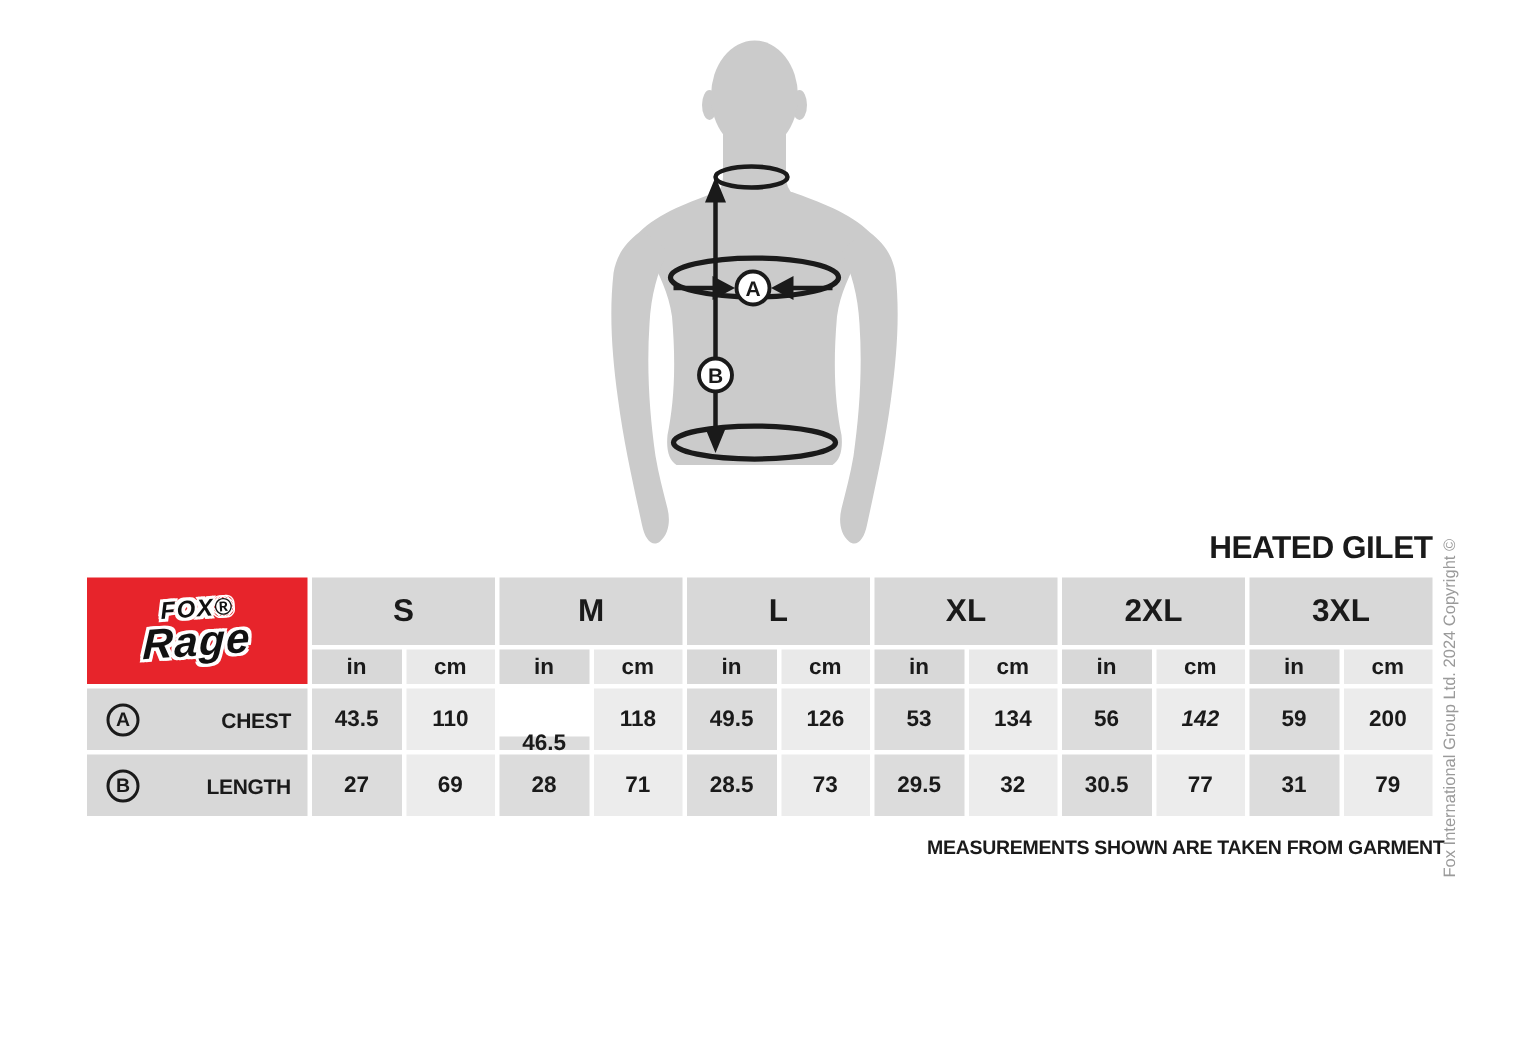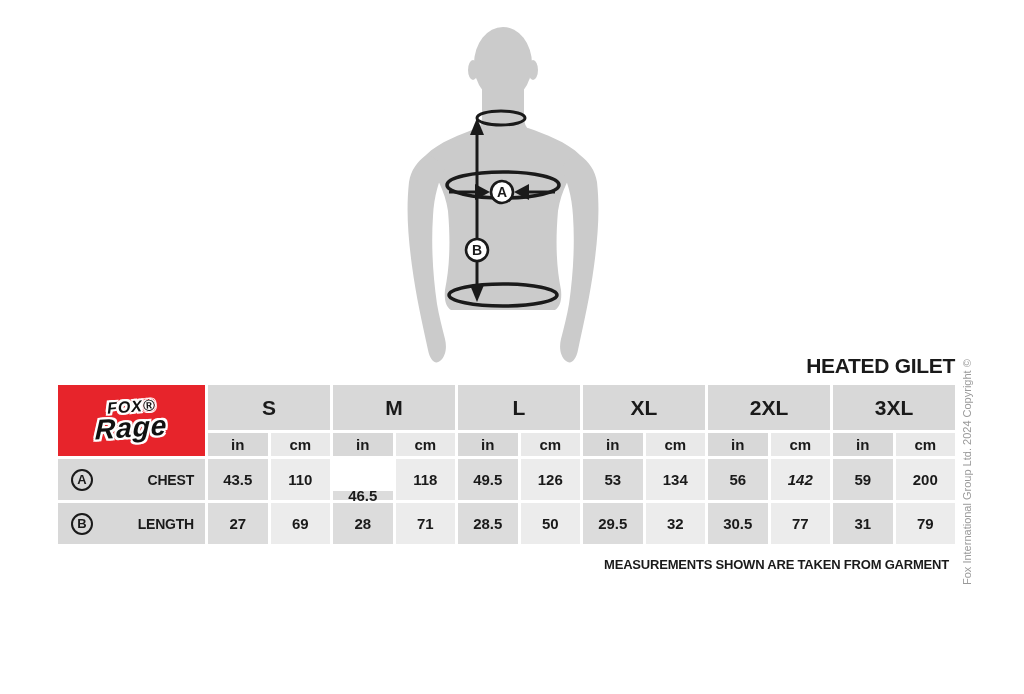"50" div.cell { text: 50 -> 73 }
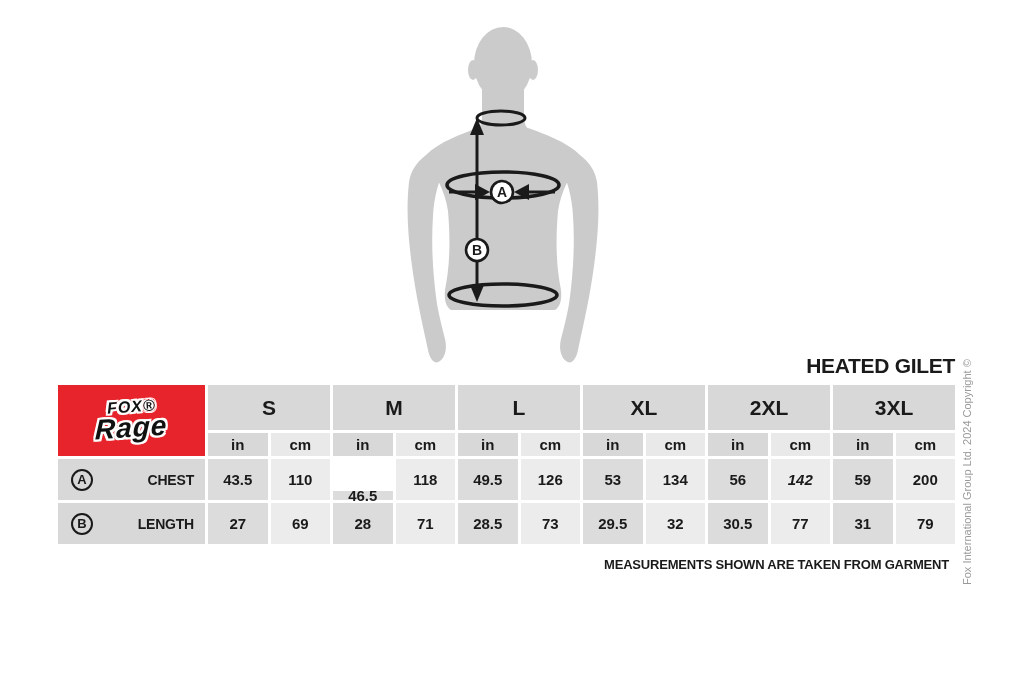"MEASUREMENTS SHOWN ARE TAKEN FROM" .footer-note { right: 75px -> 61px }
